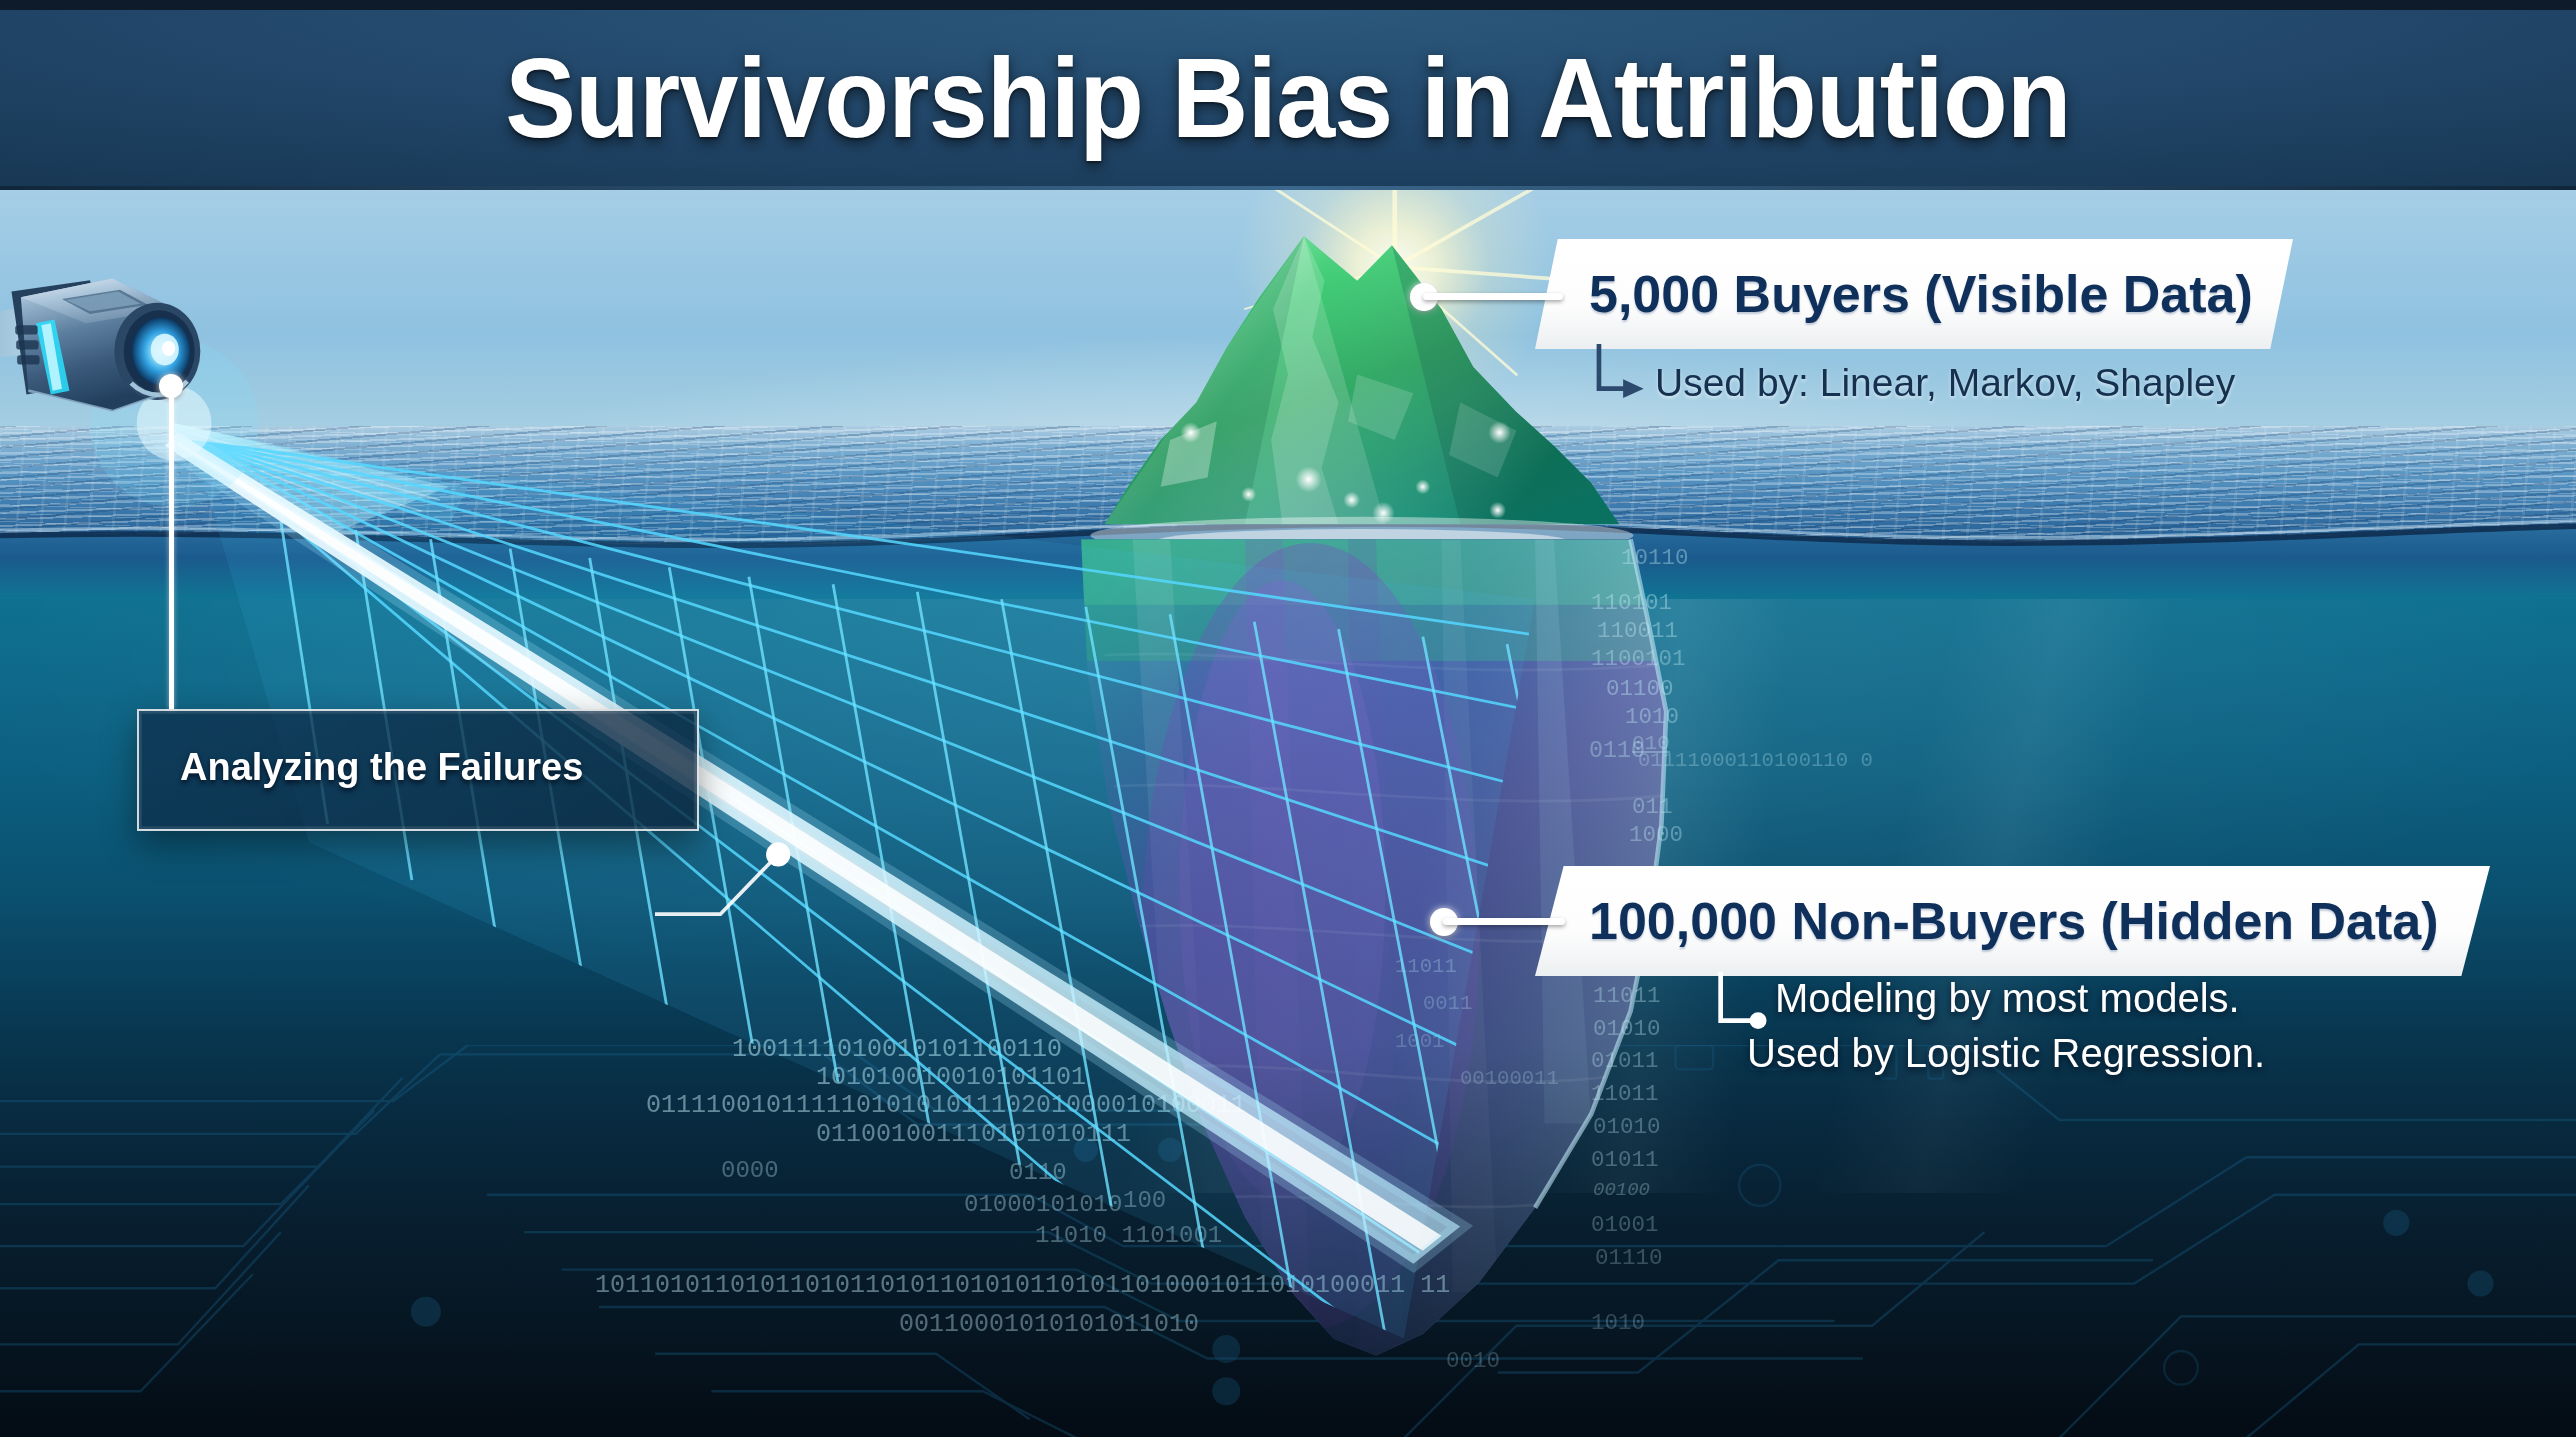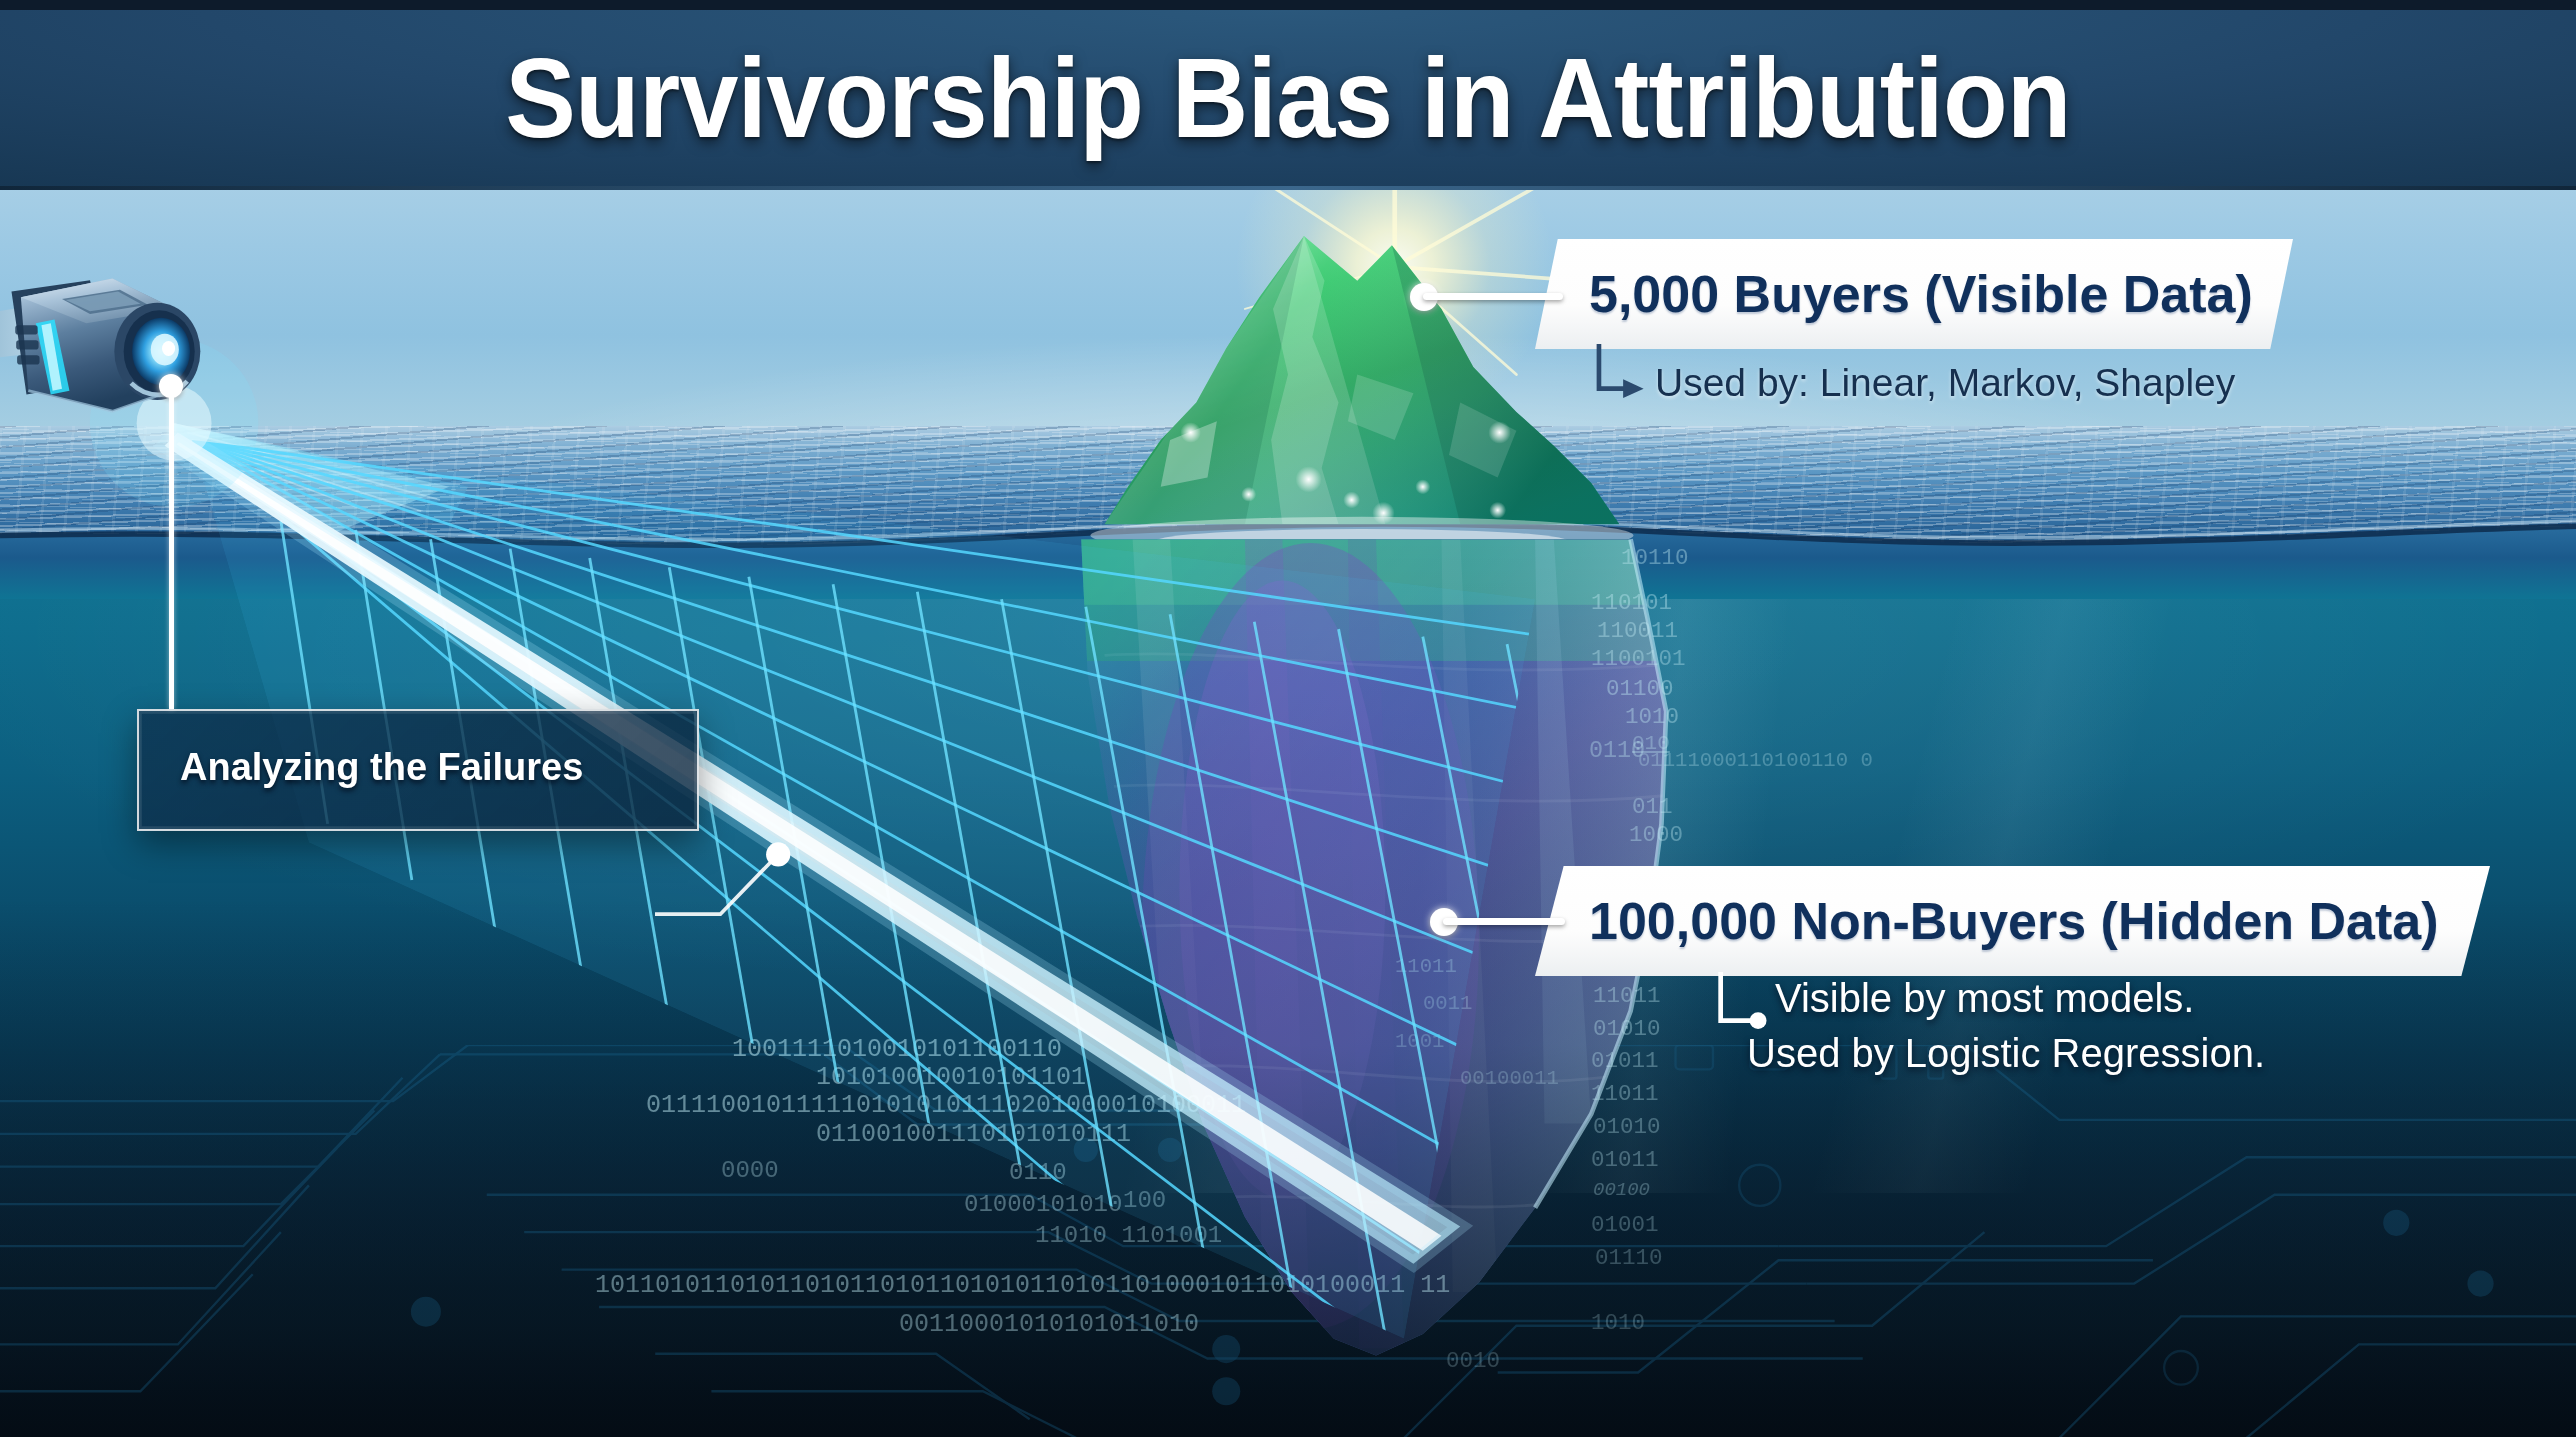"Visible by most models." div.subtext { text: Visible -> Modeling }
